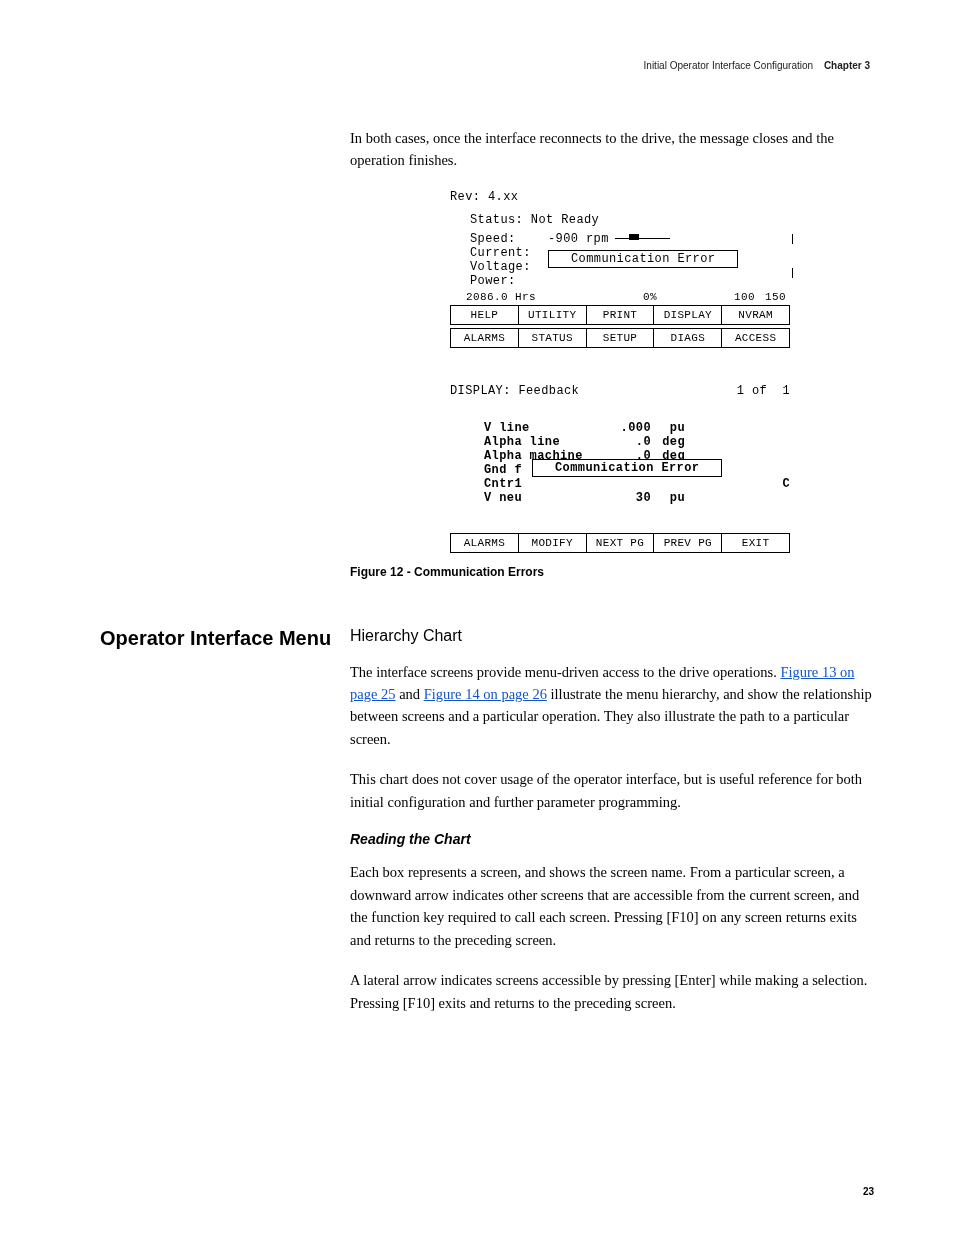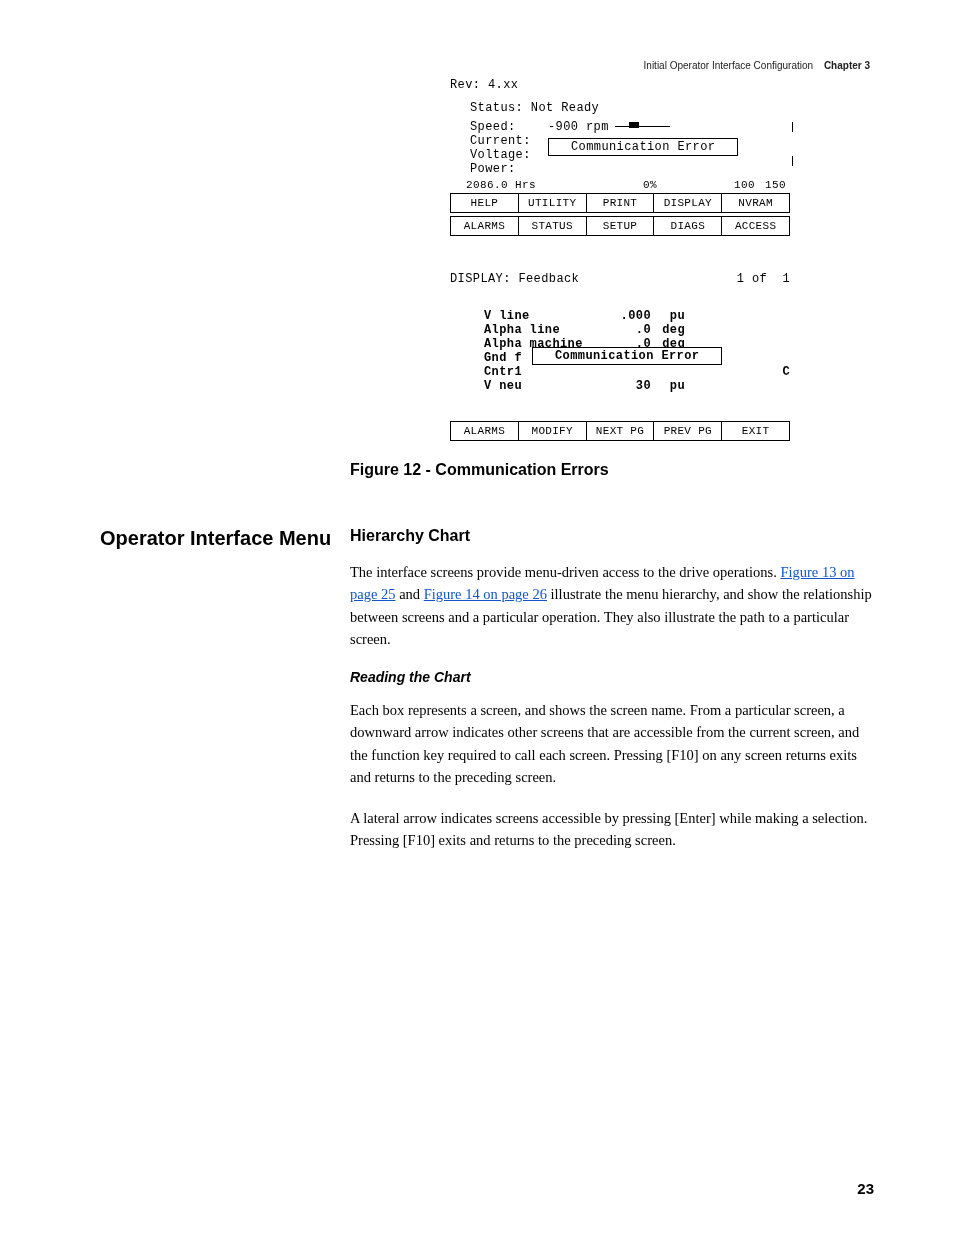"In both cases, once the" div.intro { html: none -> <div>In both cases, once the interface reconnects to the drive, the message closes and the operation finishes.</div> }
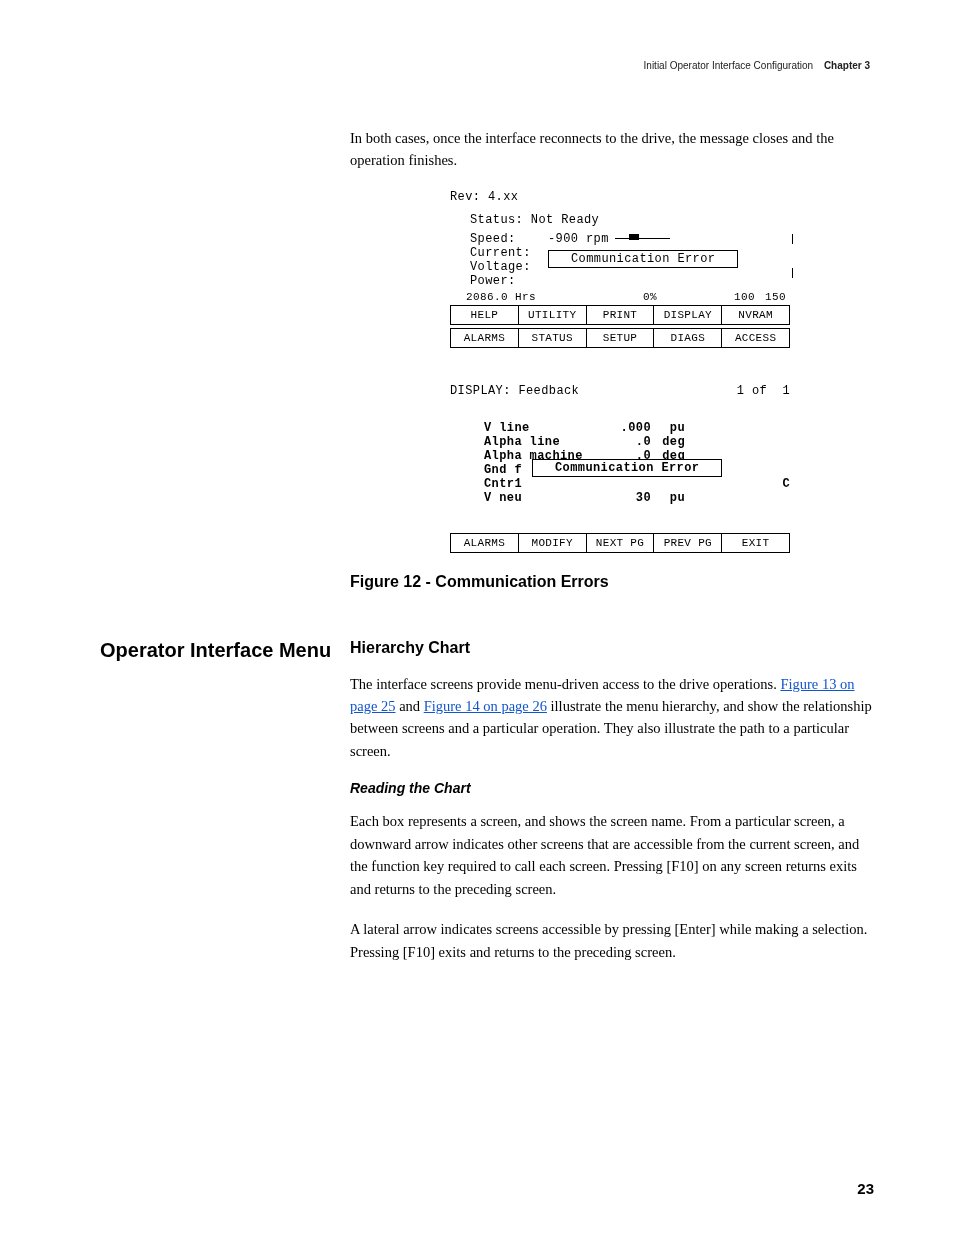"Figure 12 - Communication Errors" .caption { font-size: 16px -> 12px; margin-top: 20px -> 12px }
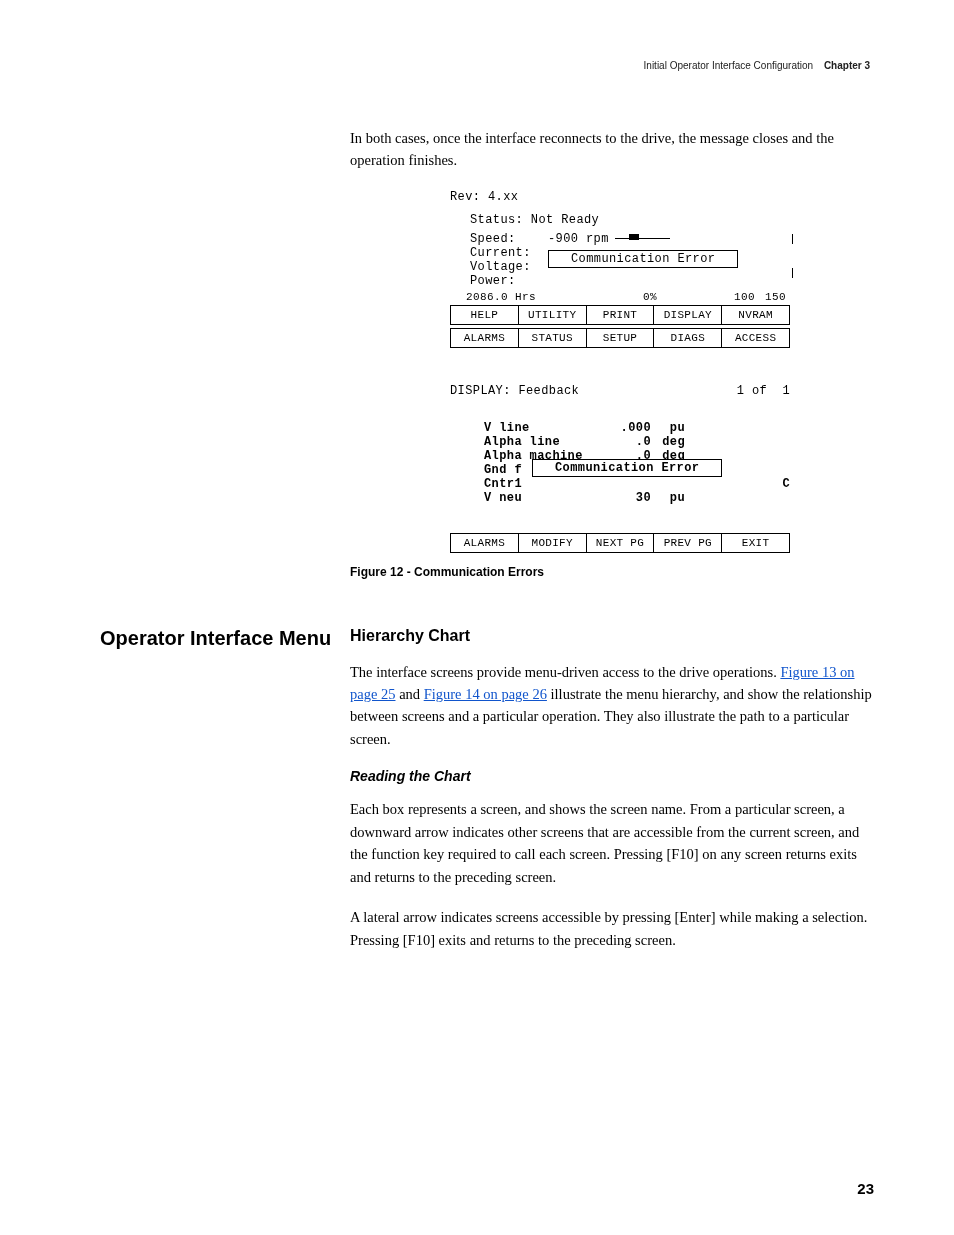"Hierarchy Chart" .h2 { font-weight: bold -> normal }
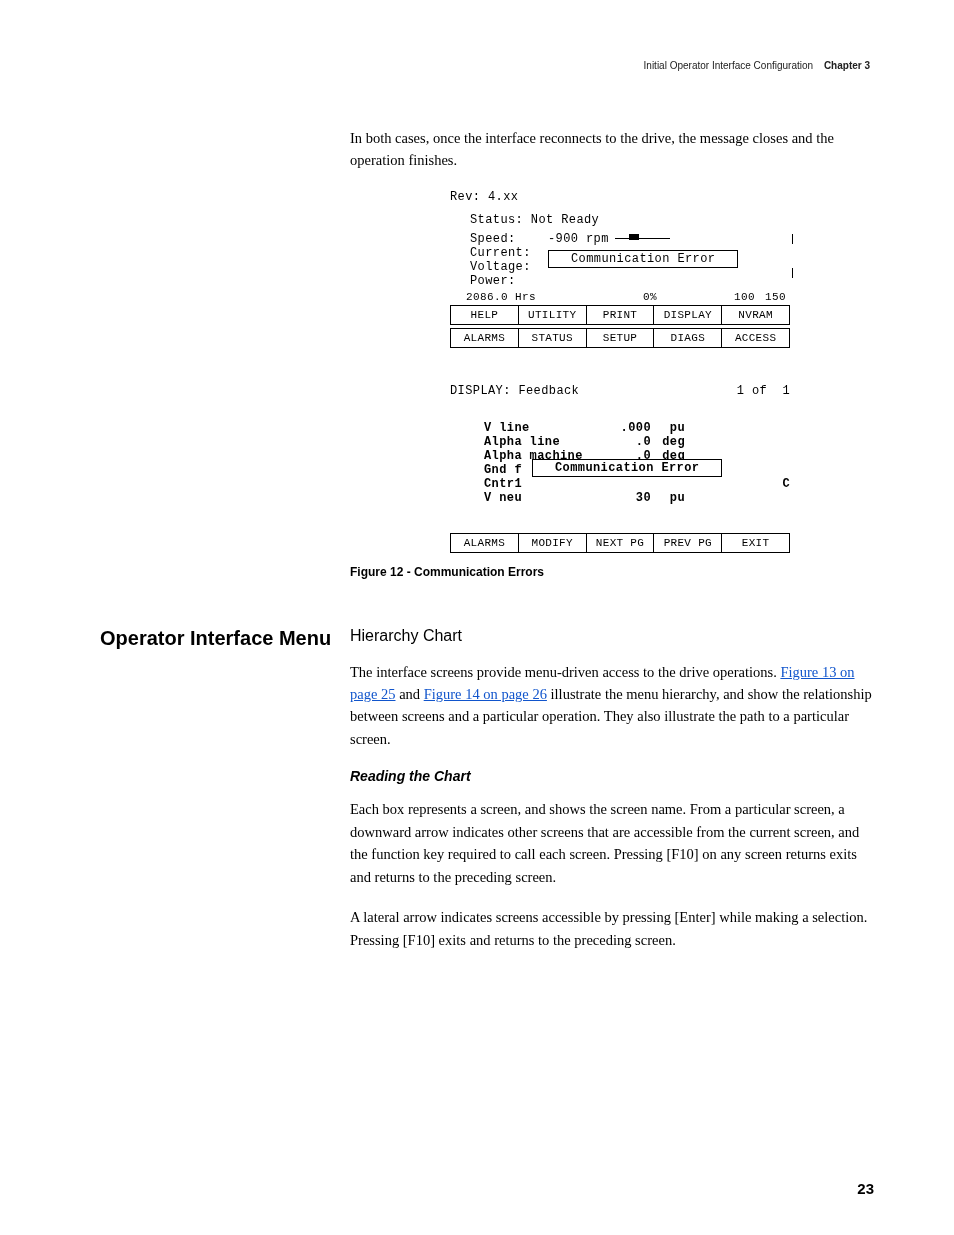"This chart does not cover" div.para { html: none -> <div>This chart does not cover usage of the operator interface, but is useful reference for both initial configuration and further parameter programming.</div> }
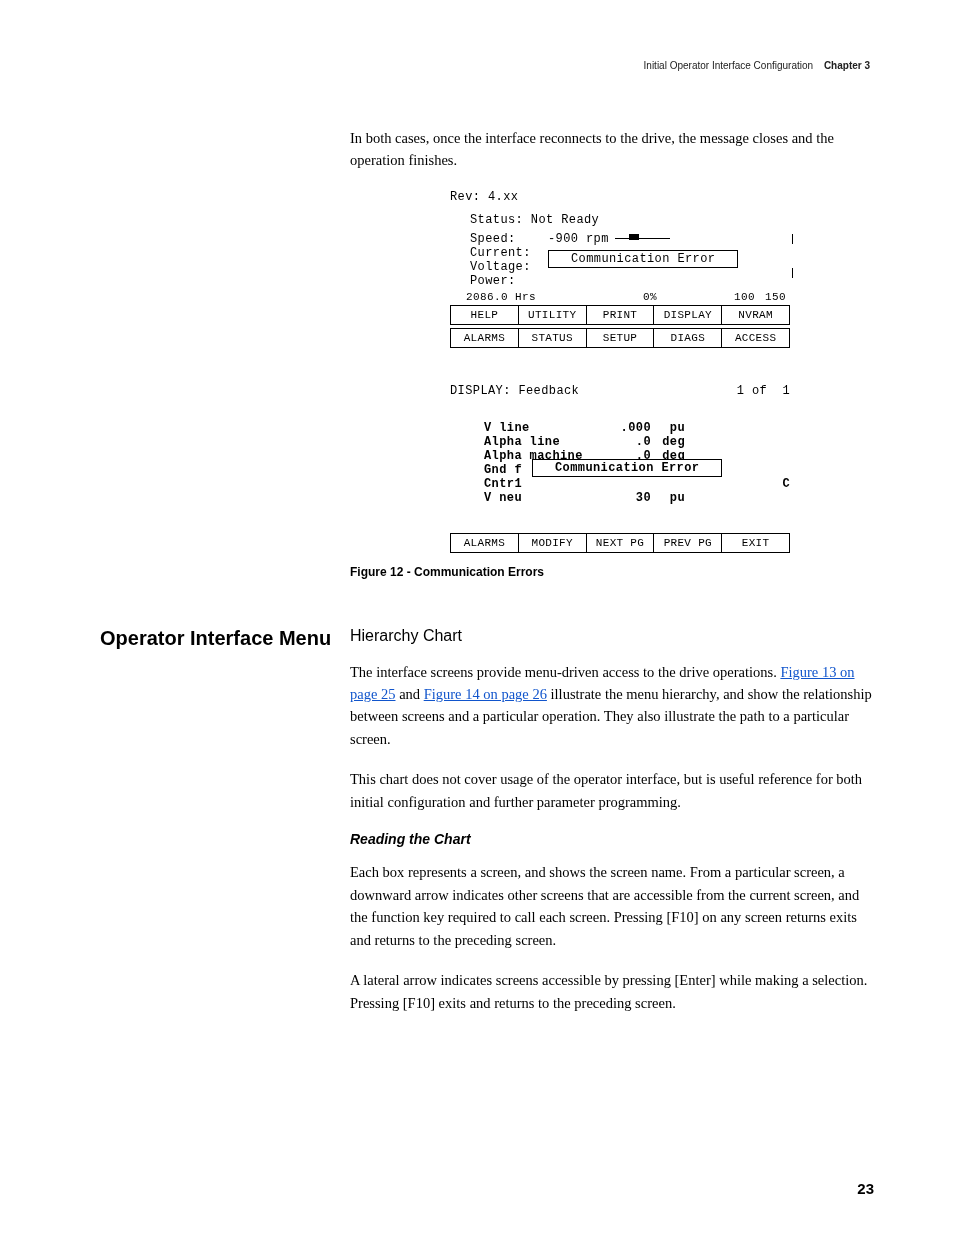"23" .page-num { font-size: 15px -> 10px }
